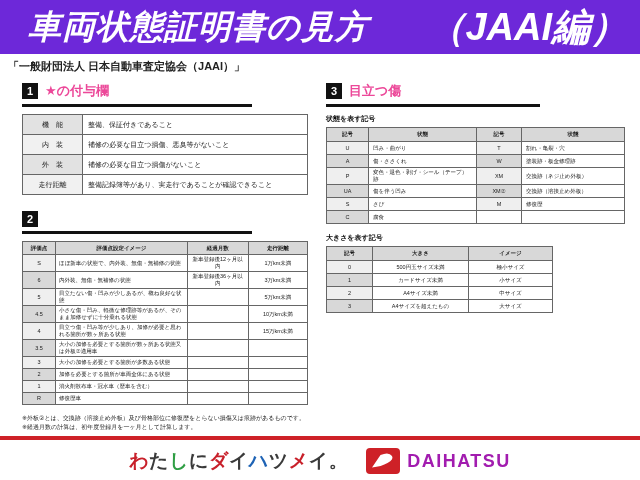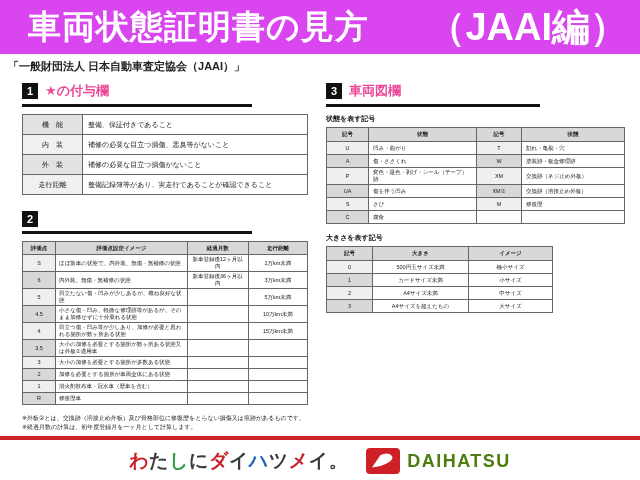"車両状態証明書の見方" .banner { background: #d946ef -> #6d28d9; font-style: none -> italic }
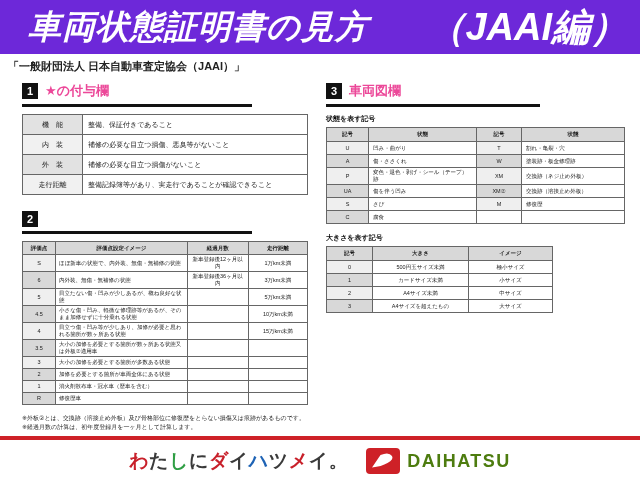"車両図欄" span.sec-title { text: 車両図欄 -> 目立つ傷 }
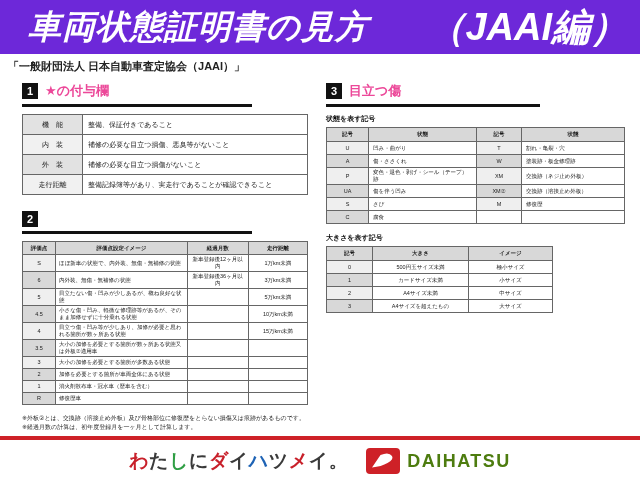"DAIHATSU" .logo-text { color: #4d7c0f -> #a21caf }
